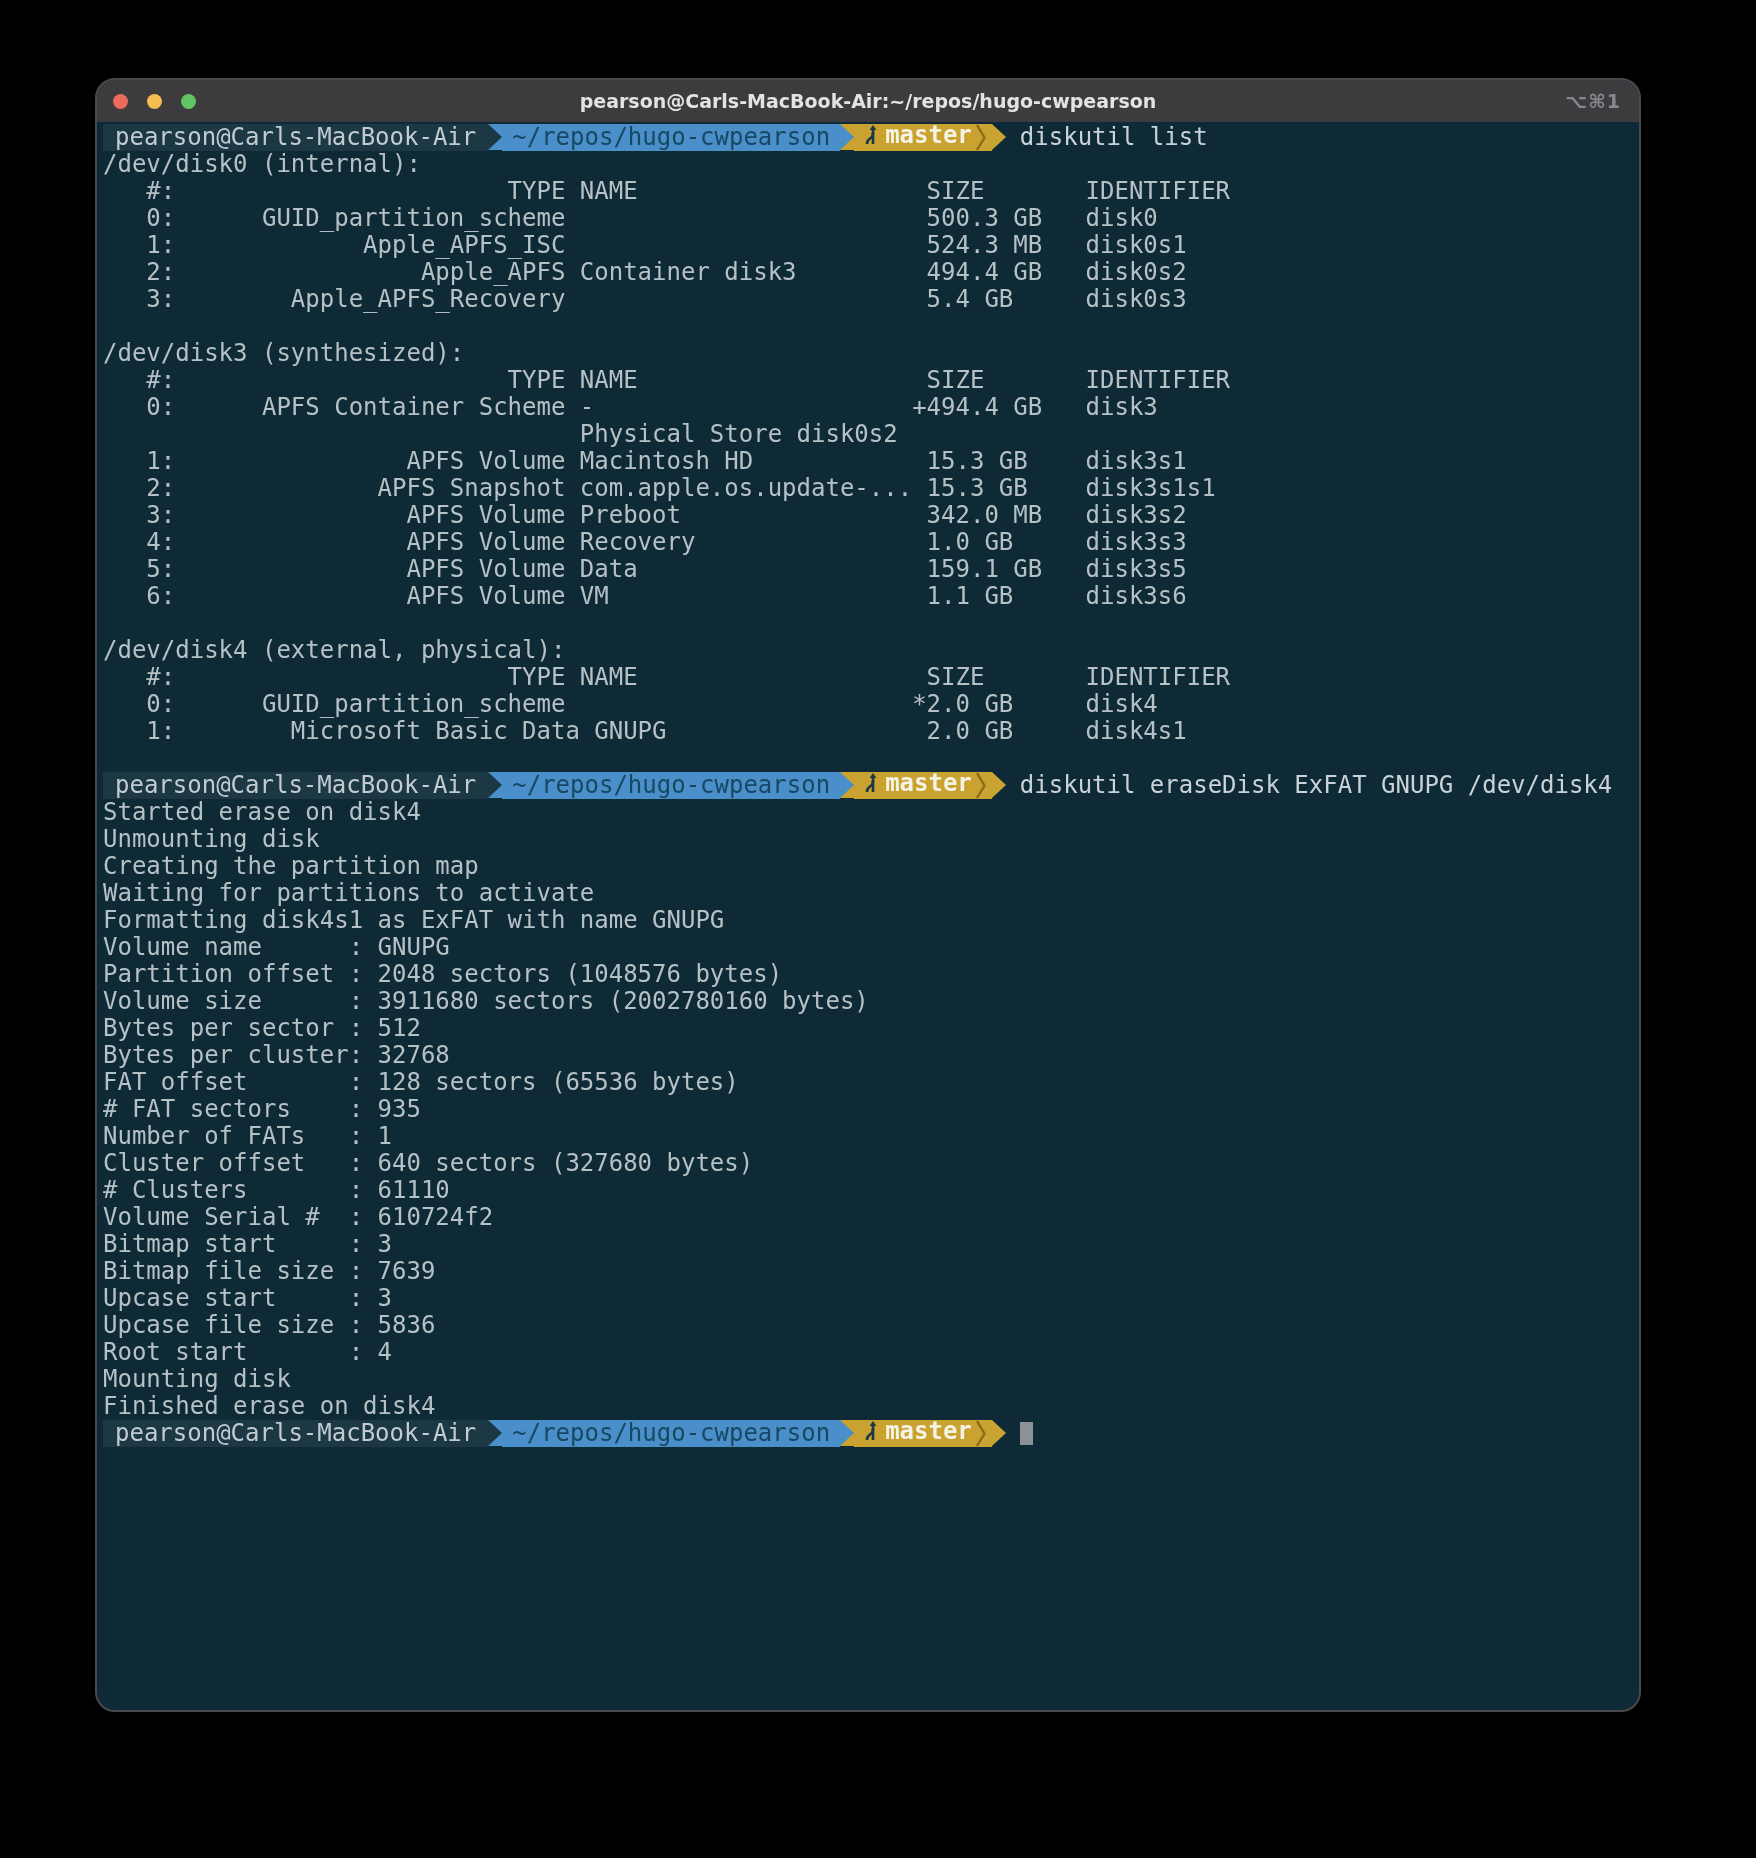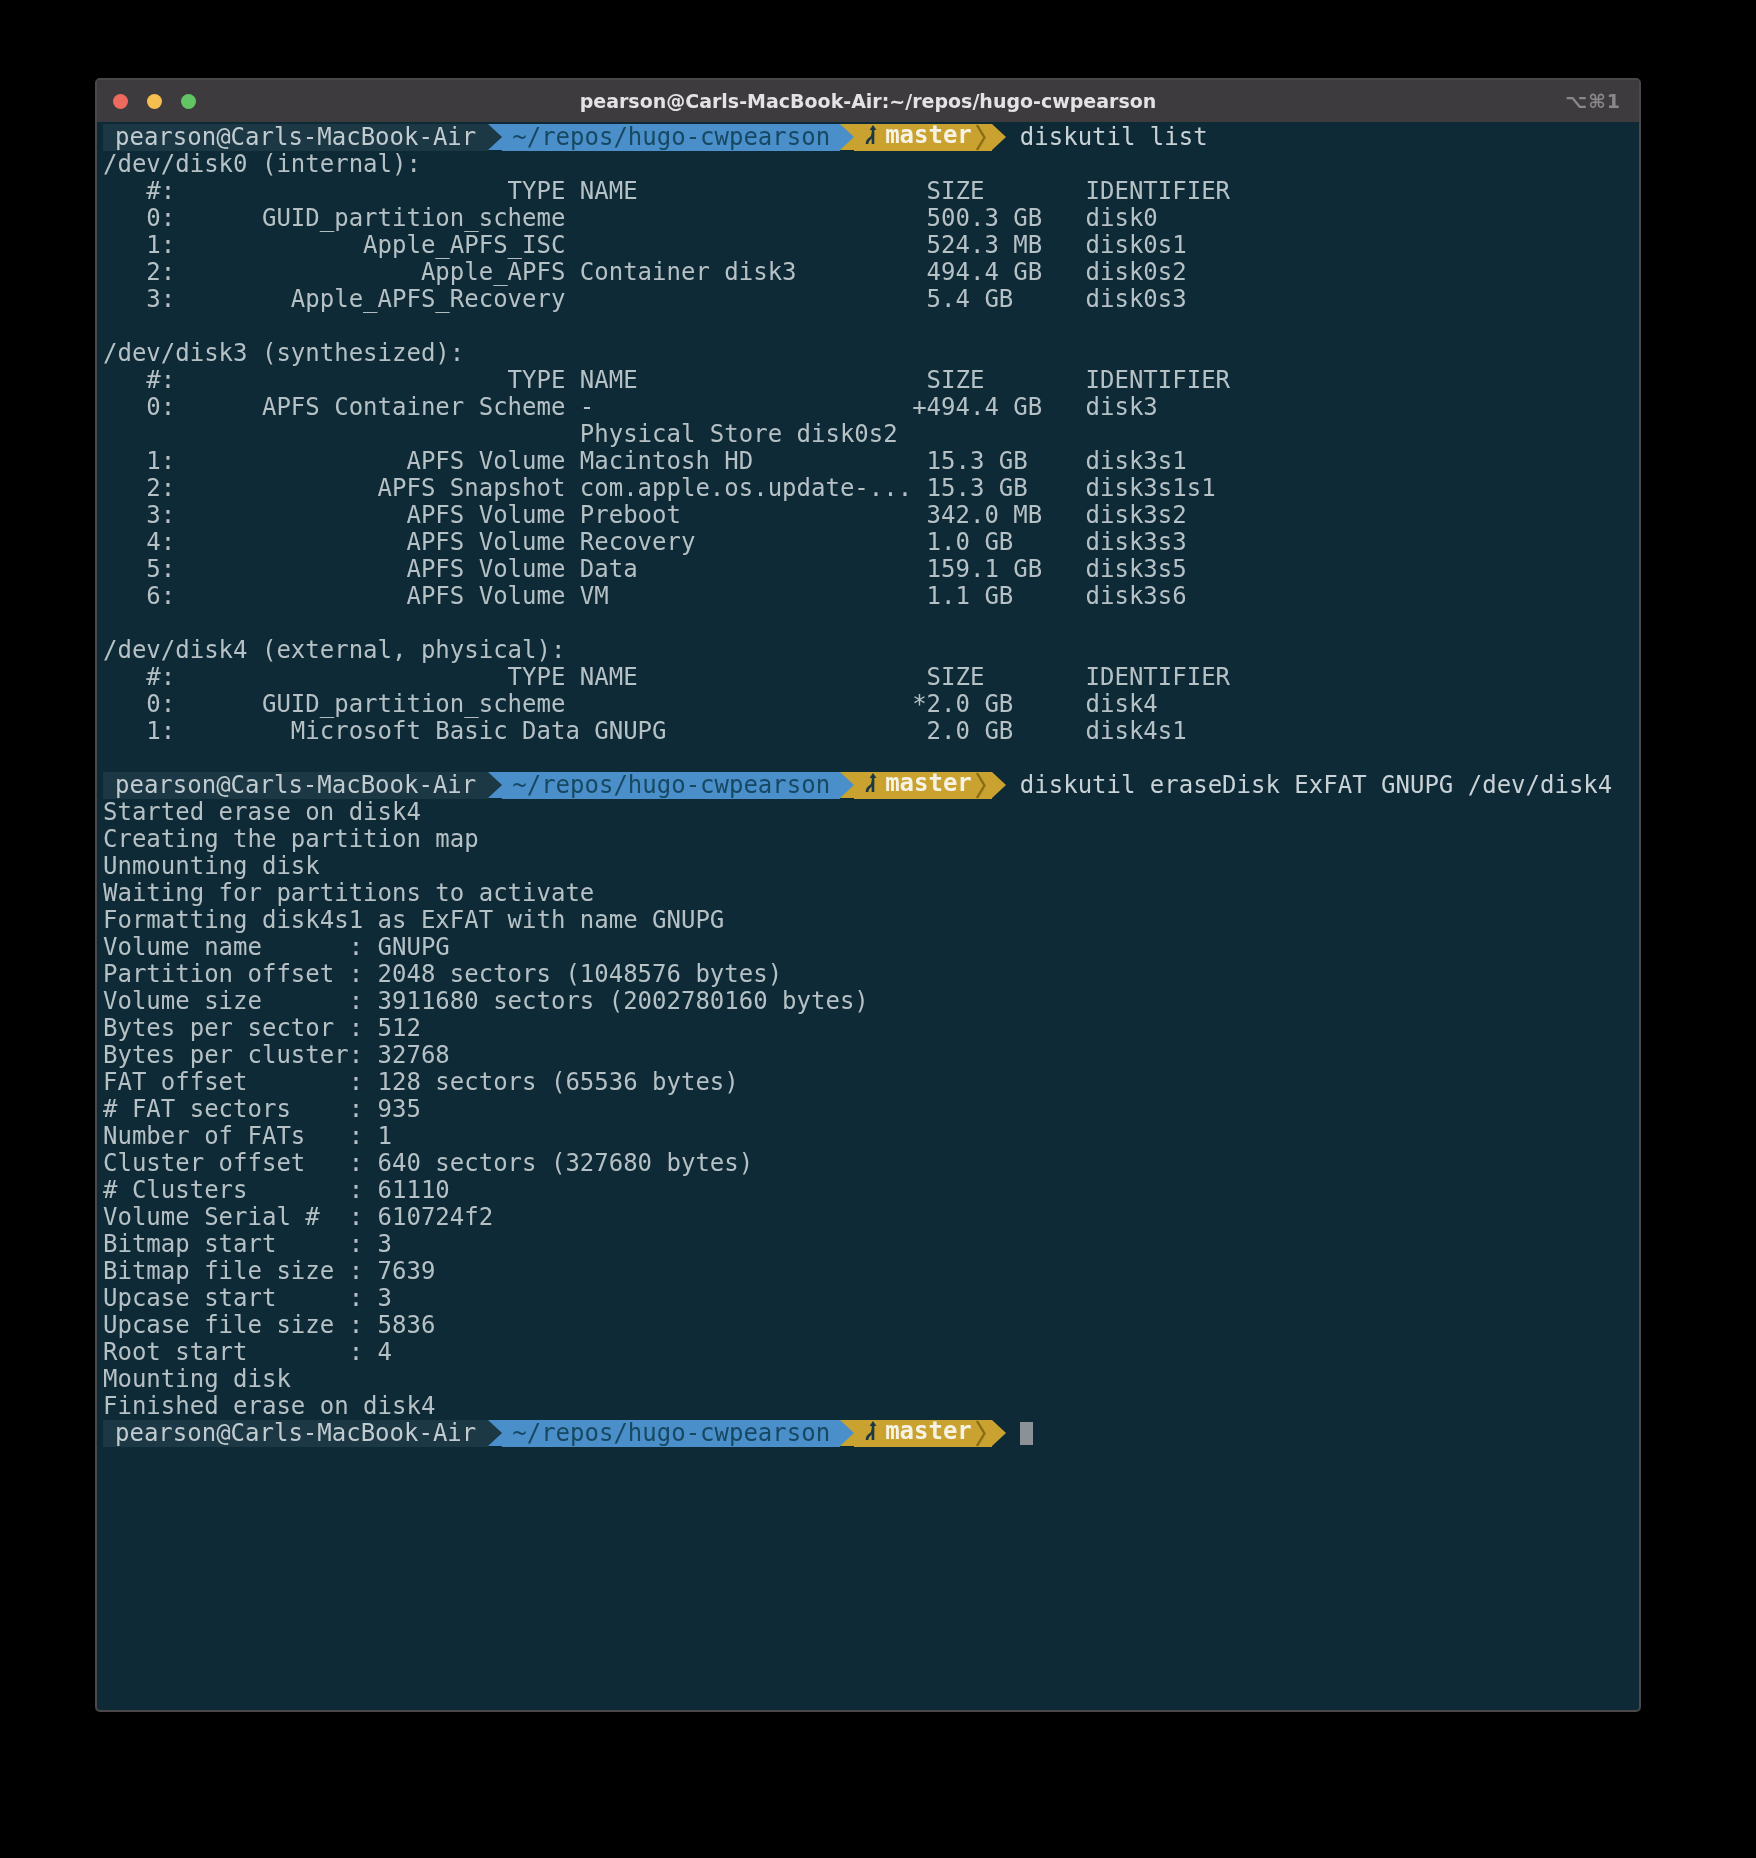"pearson@Carls-MacBook-Air:~/repos/hugo-c" .window { border-radius: 5px -> 20px }
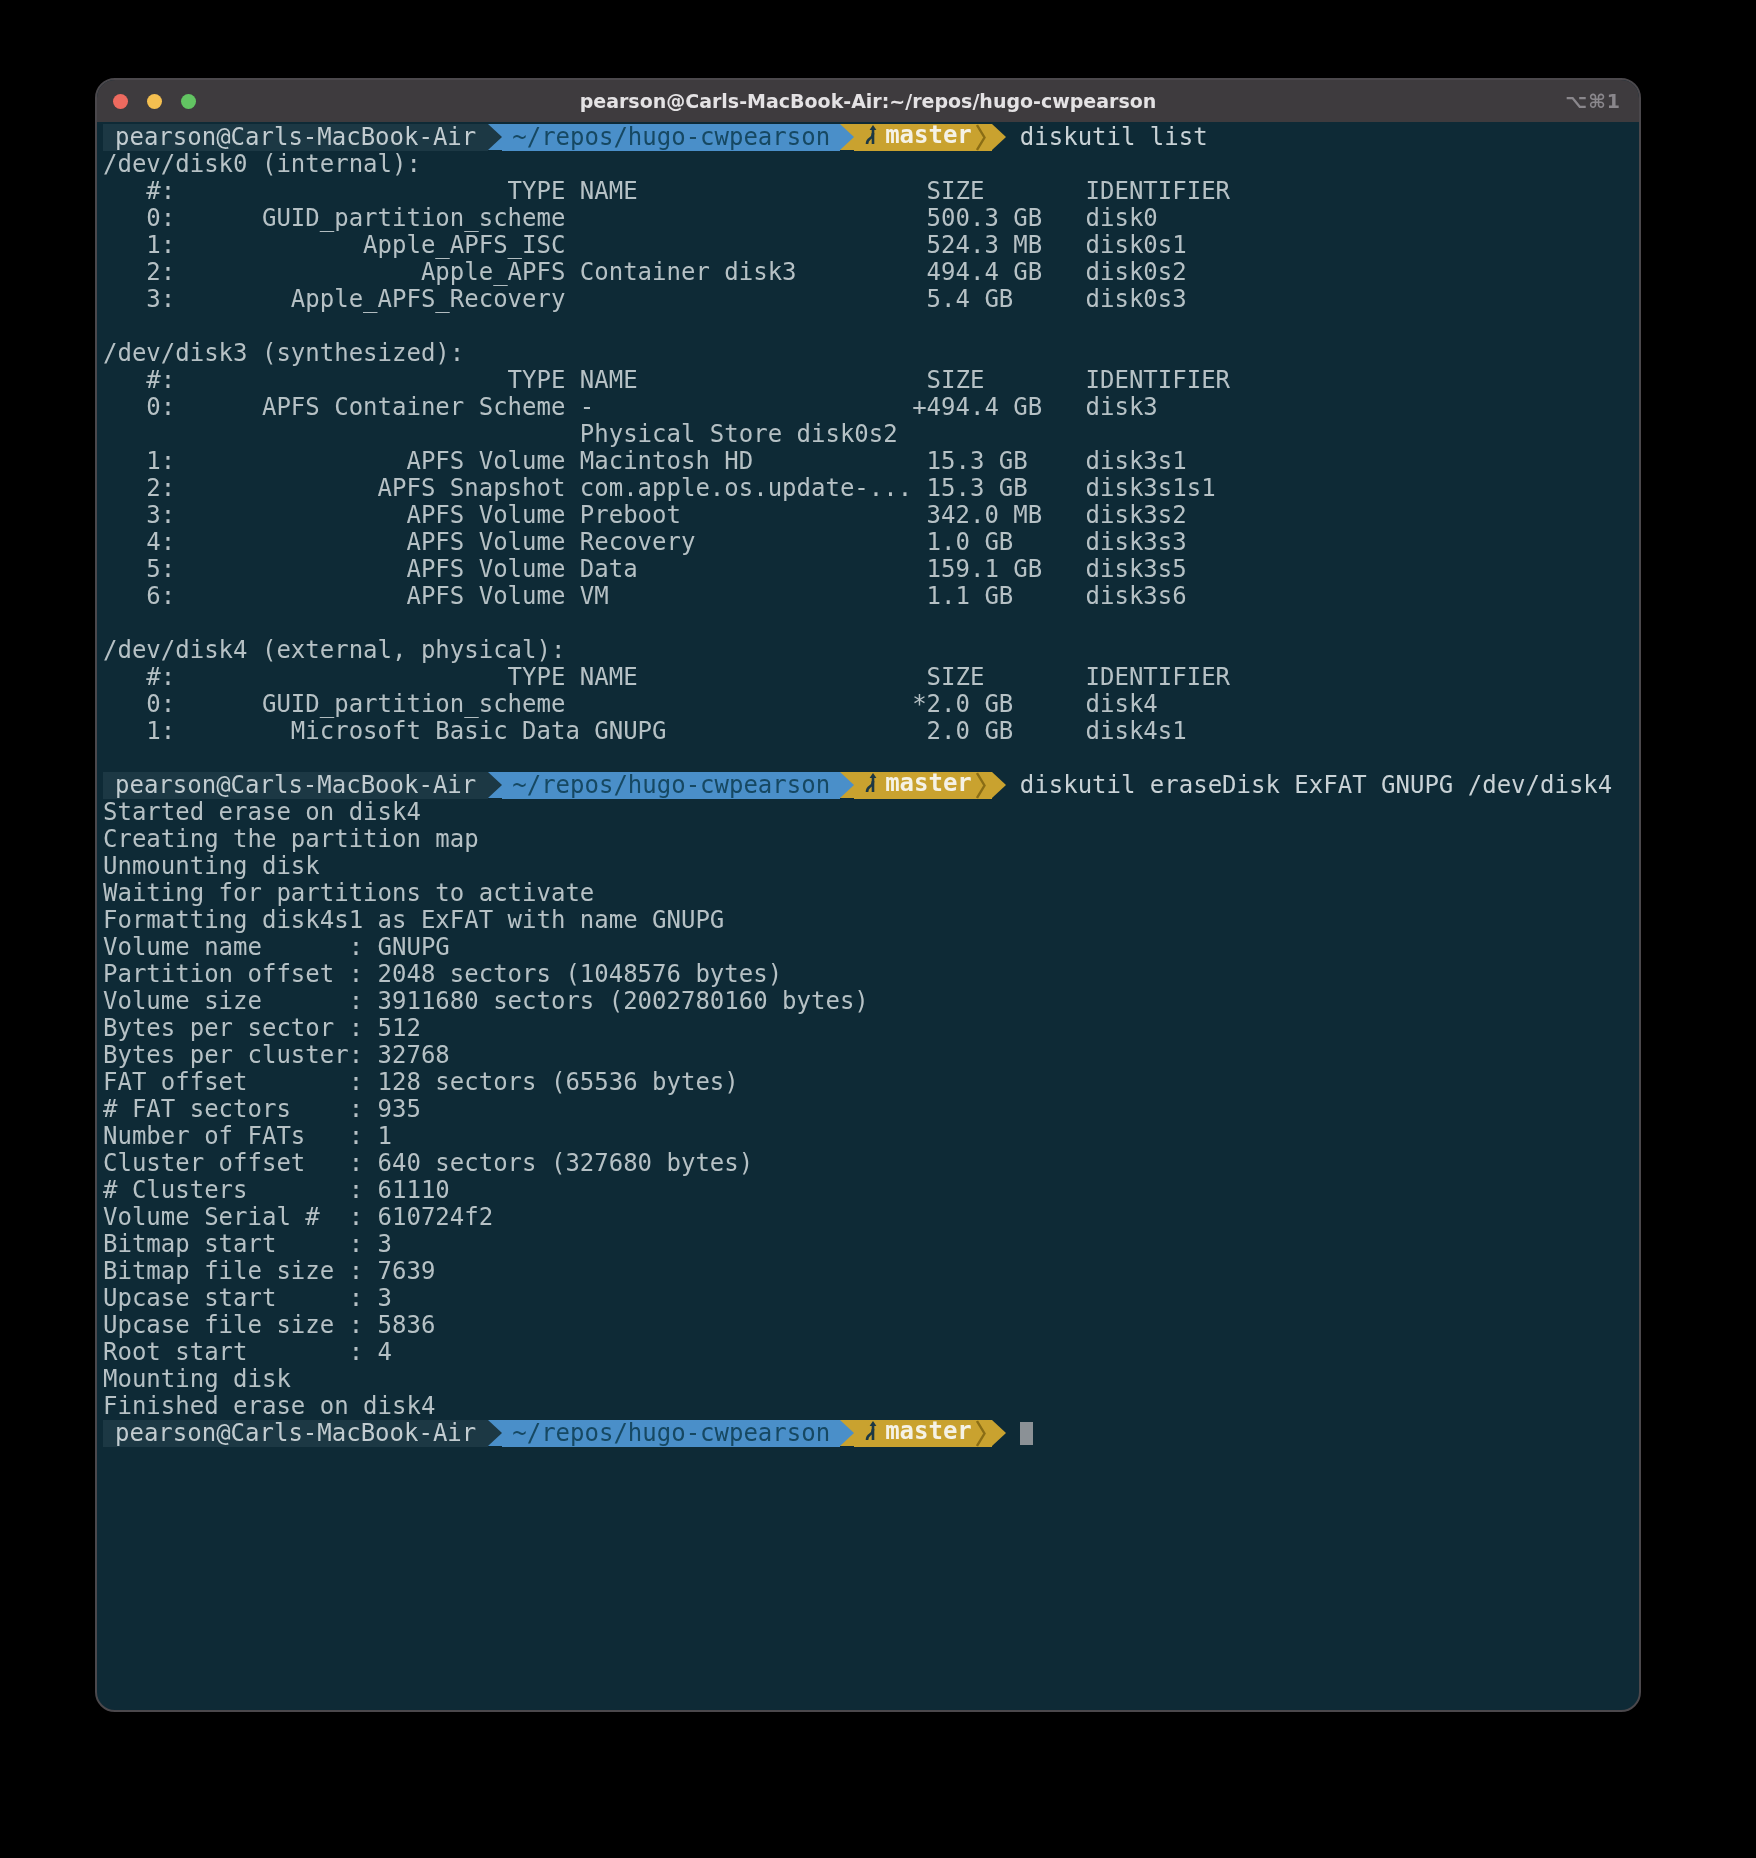"Creating the partition map" div.tline { order: before "Unmounting disk" -> after "Unmounting disk" }
